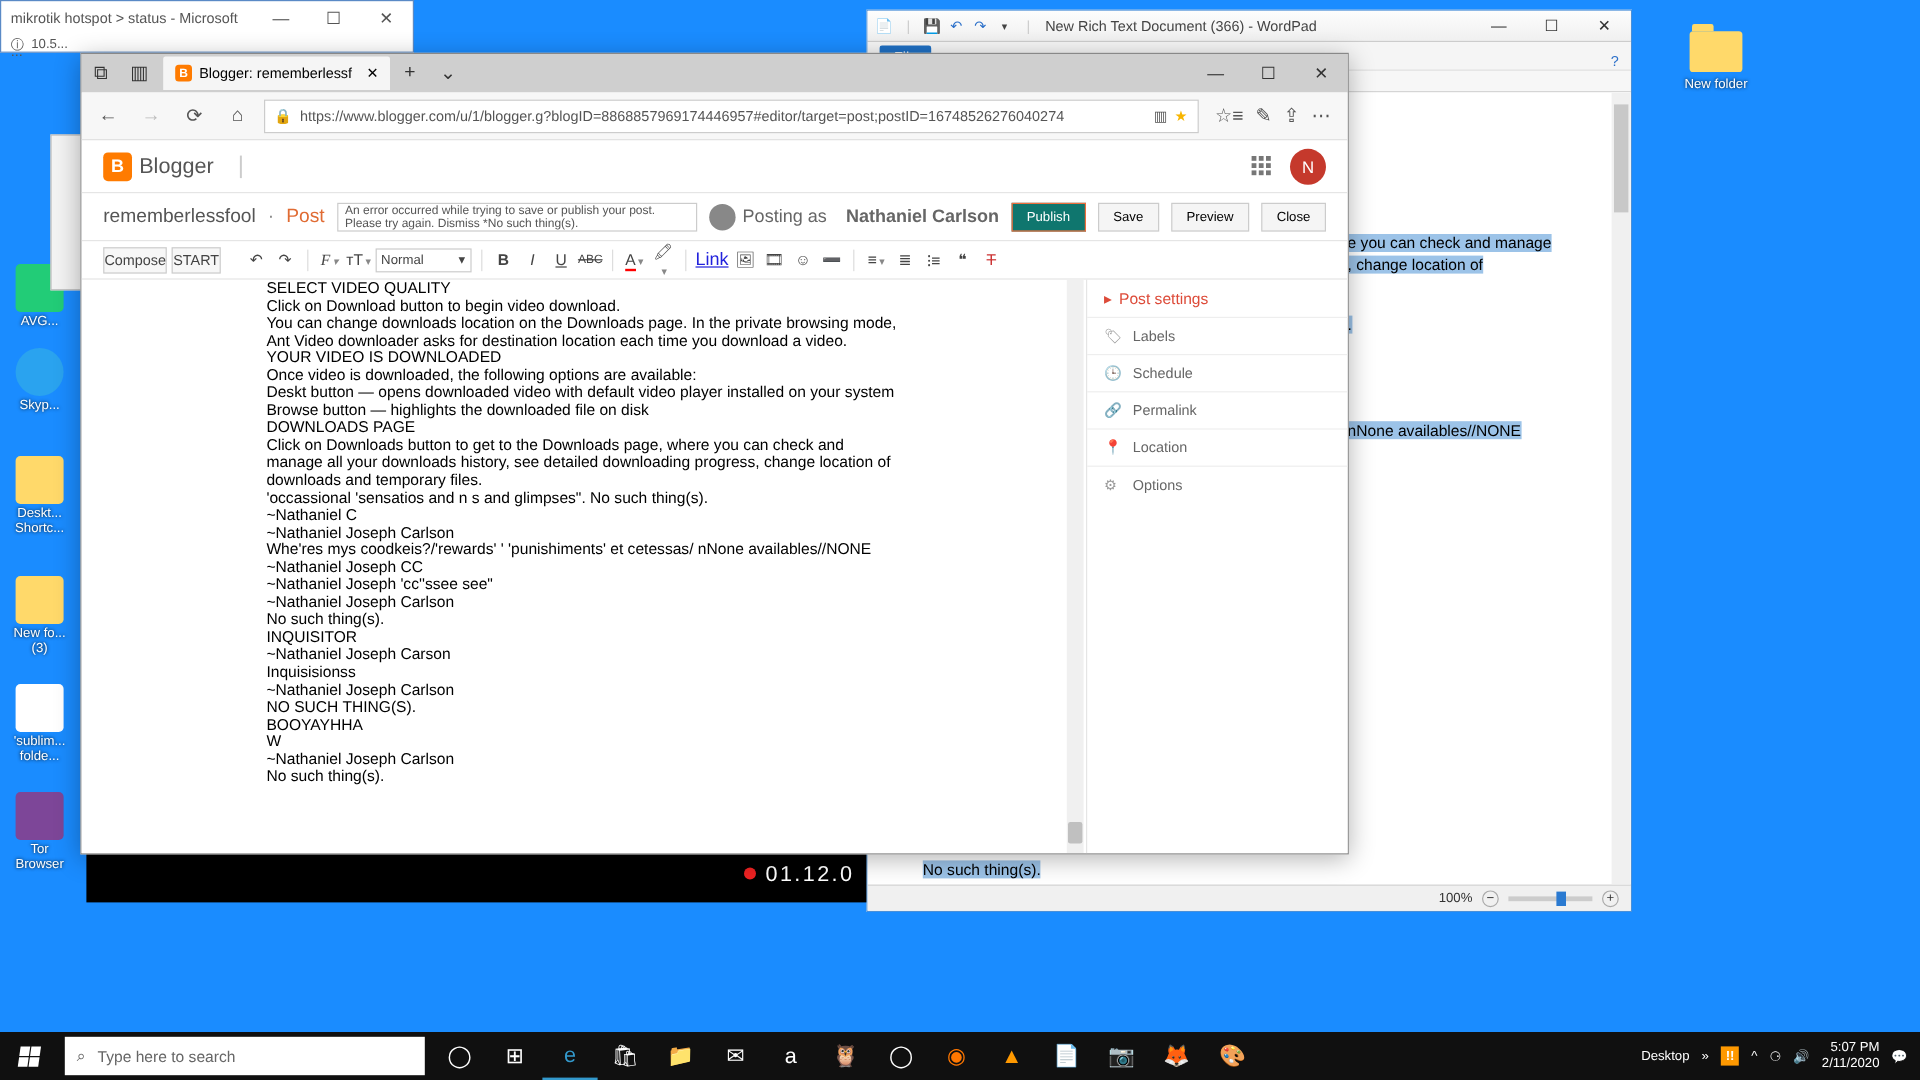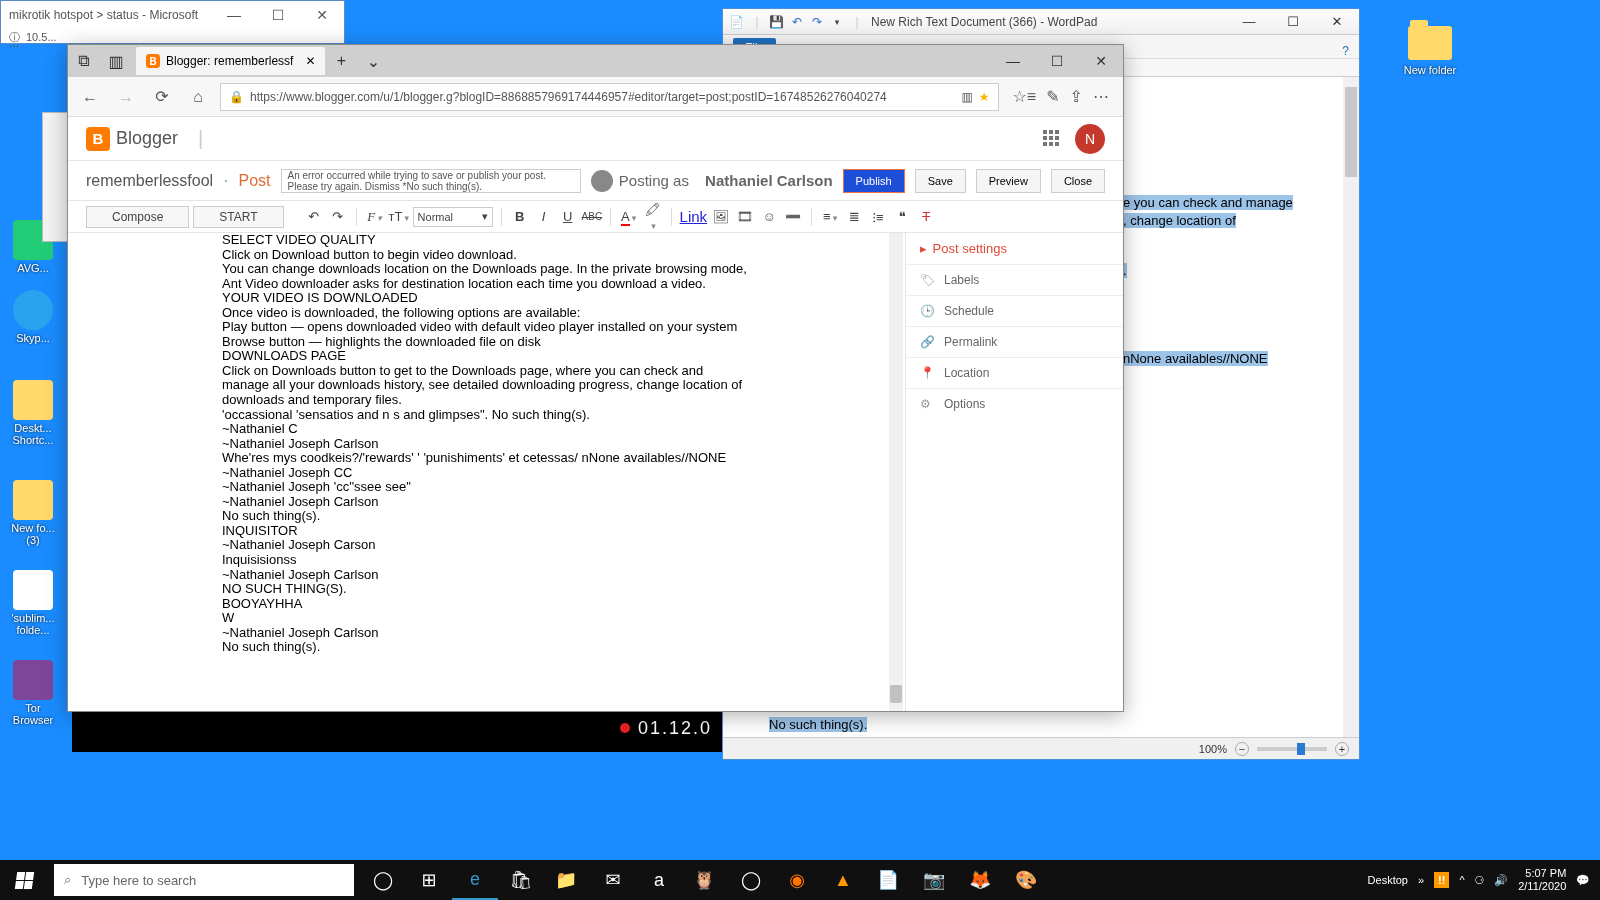"Publish" .btn.orange { background: #1d4ed8 -> #0f766e }
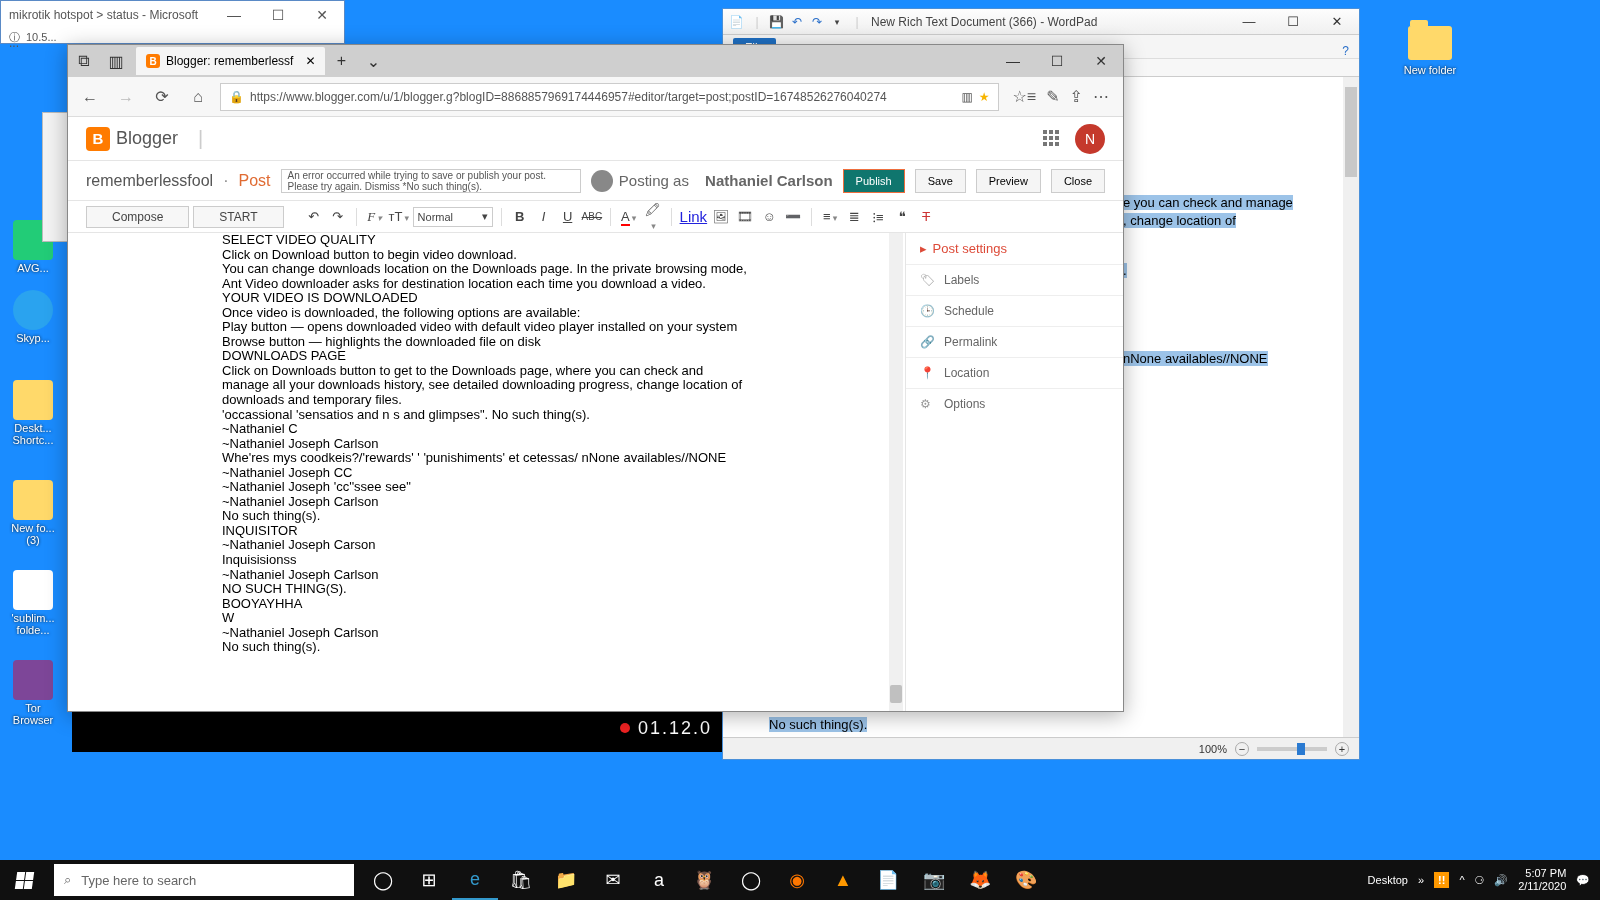"Compose" .tb { padding: 3px 25px -> 3px 0 }
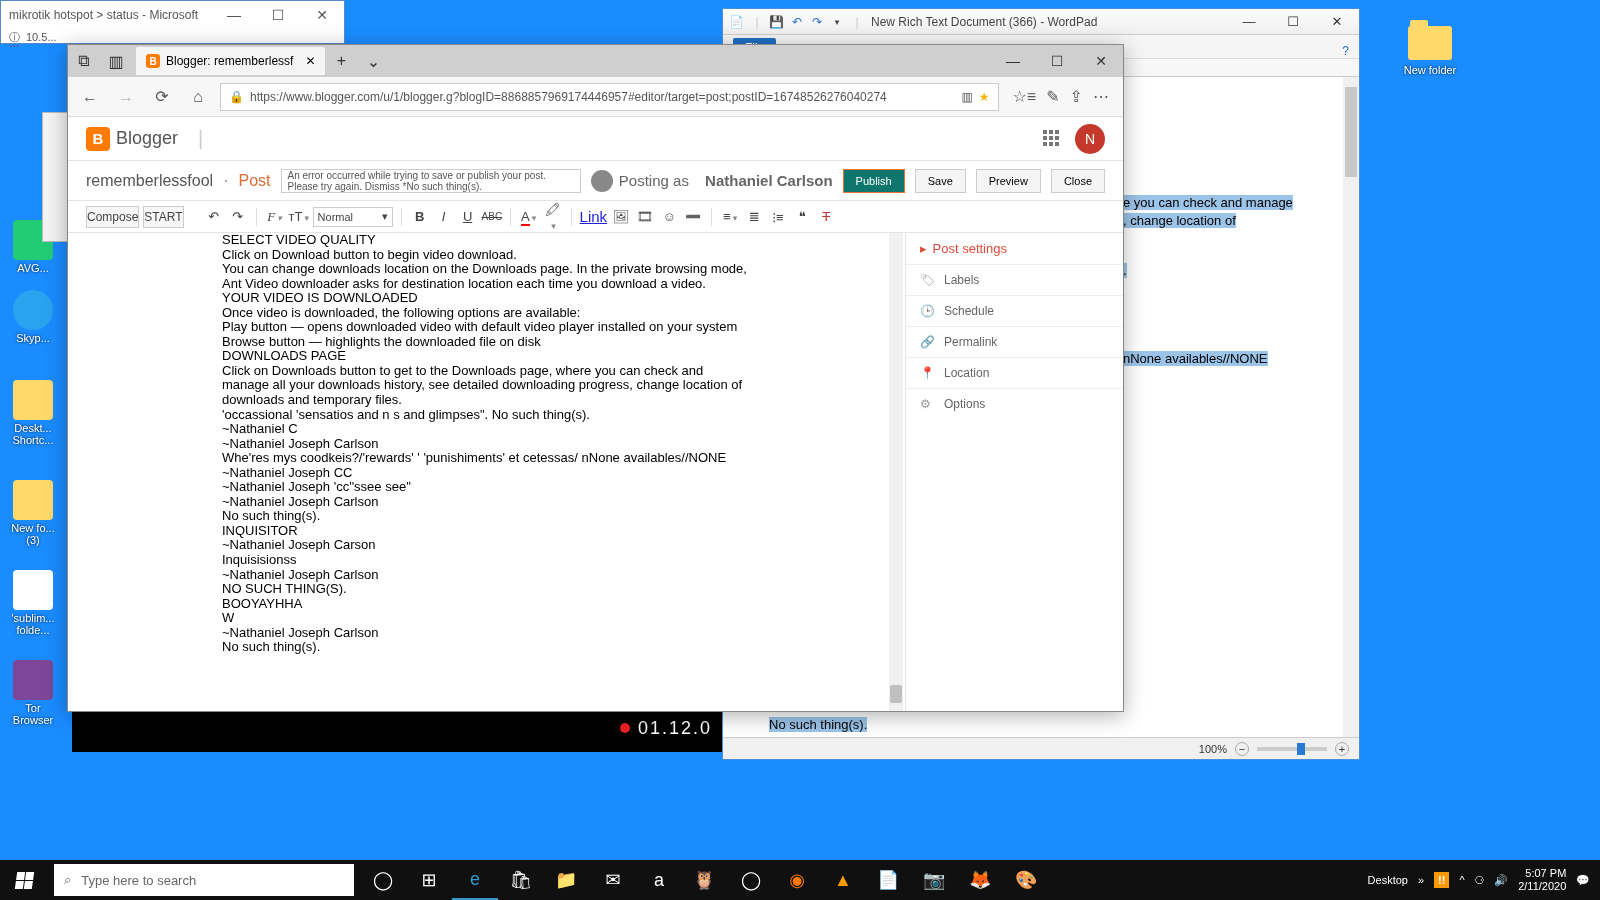"Play button — opens downloaded" div { text: Play -> Deskt }
